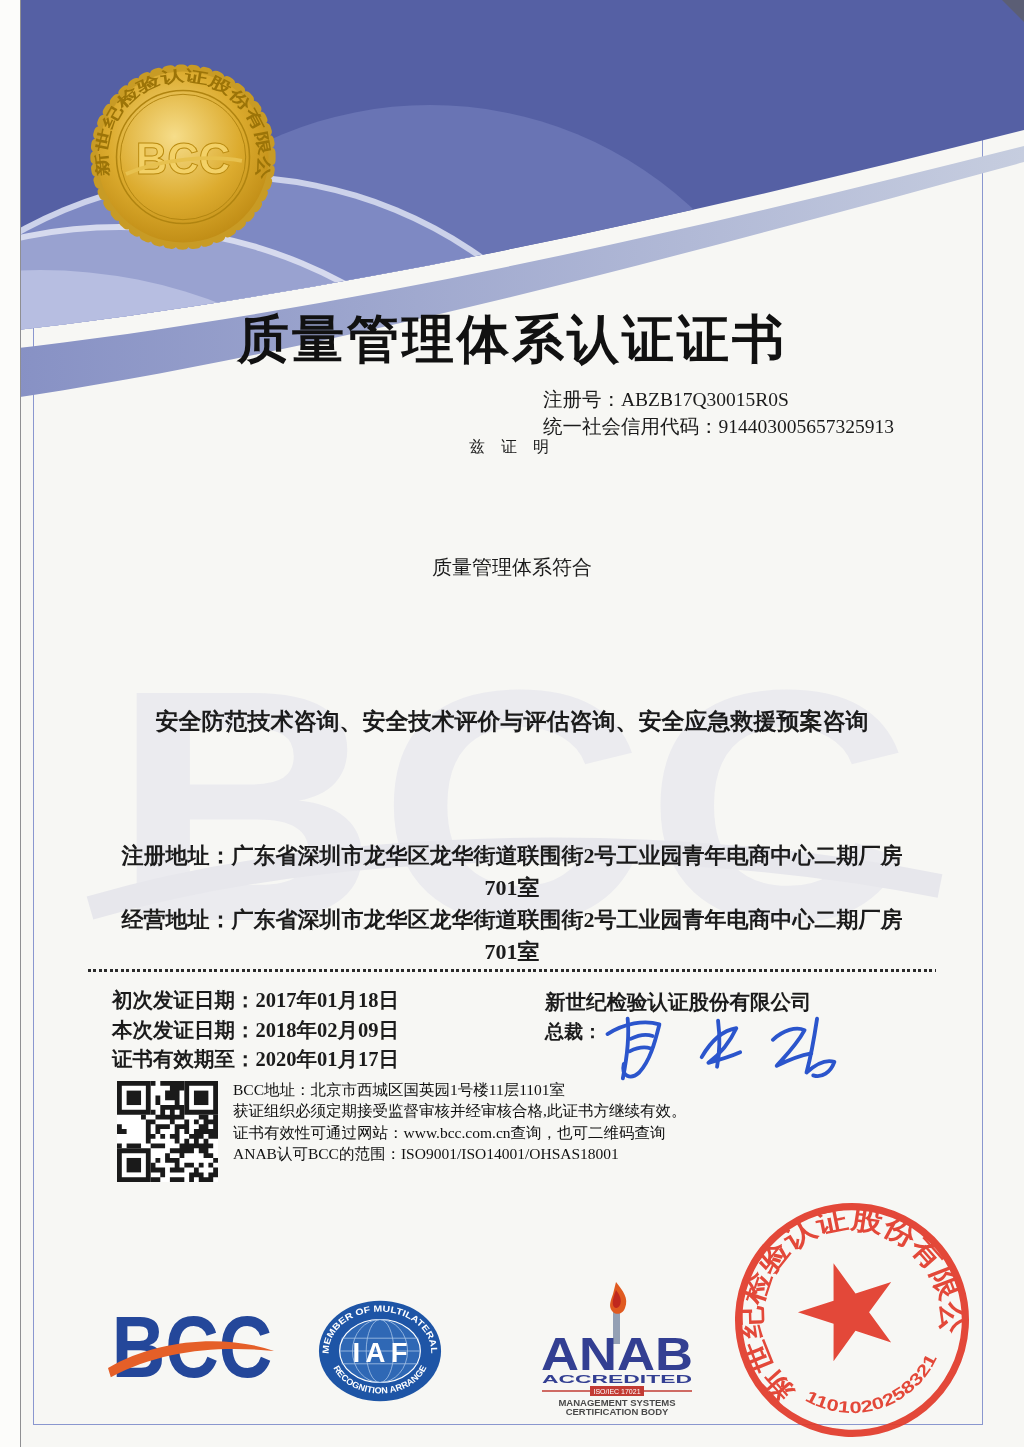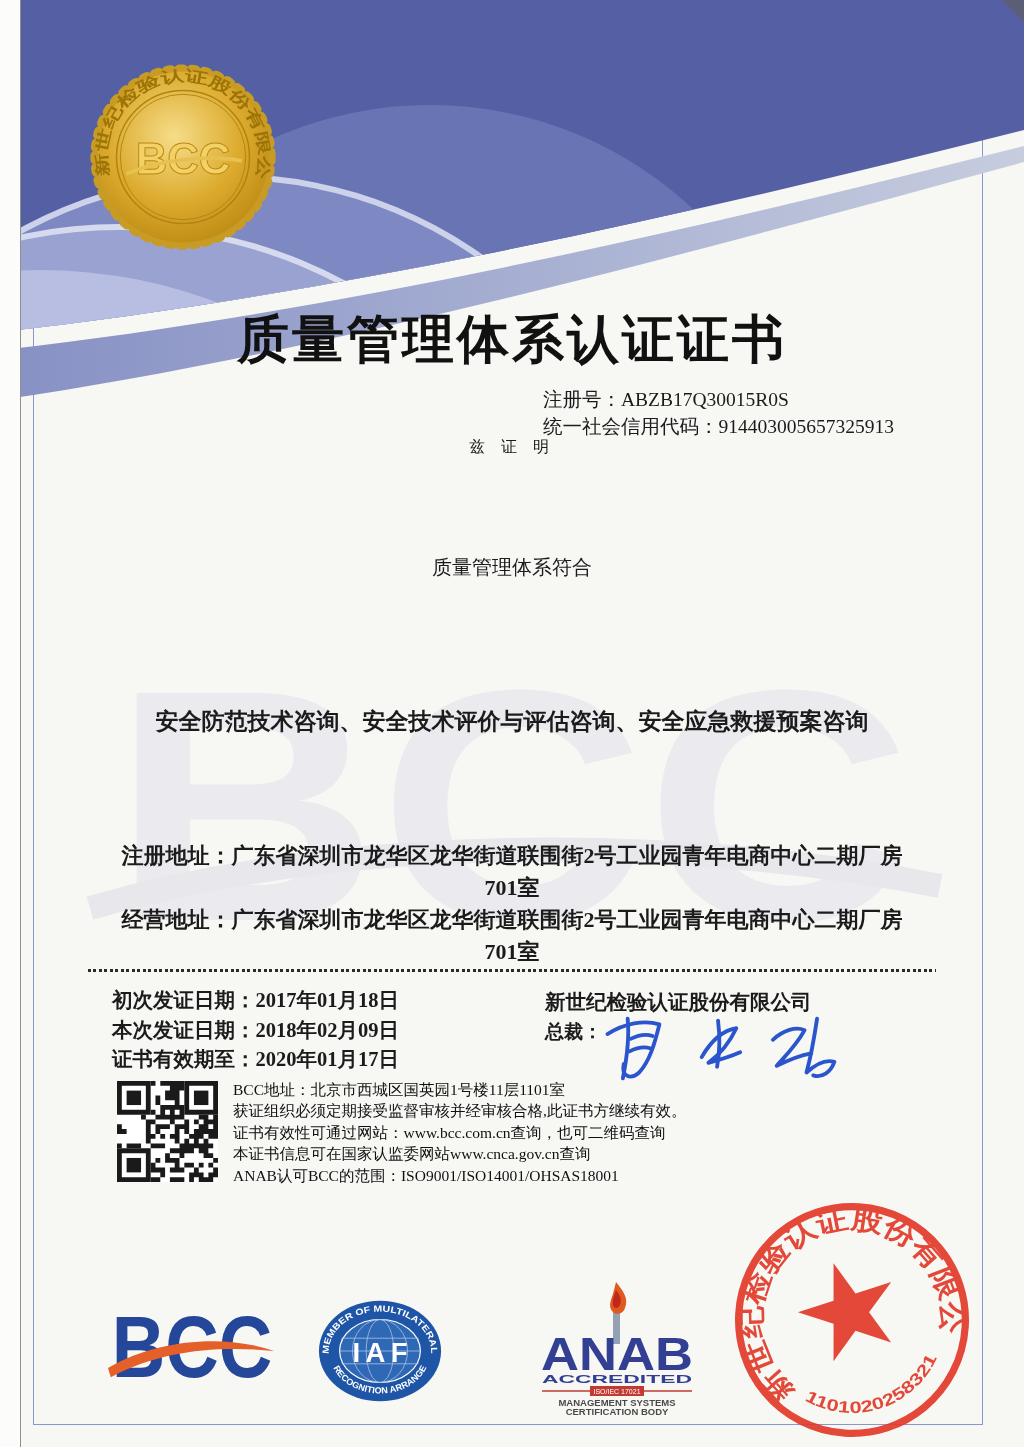"本证书信息可在国家认监委网站www.cnca.gov.cn查询" div { html: <div>本证书信息可在国家认监委网站www.cnca.gov.cn查询</div> -> none }
